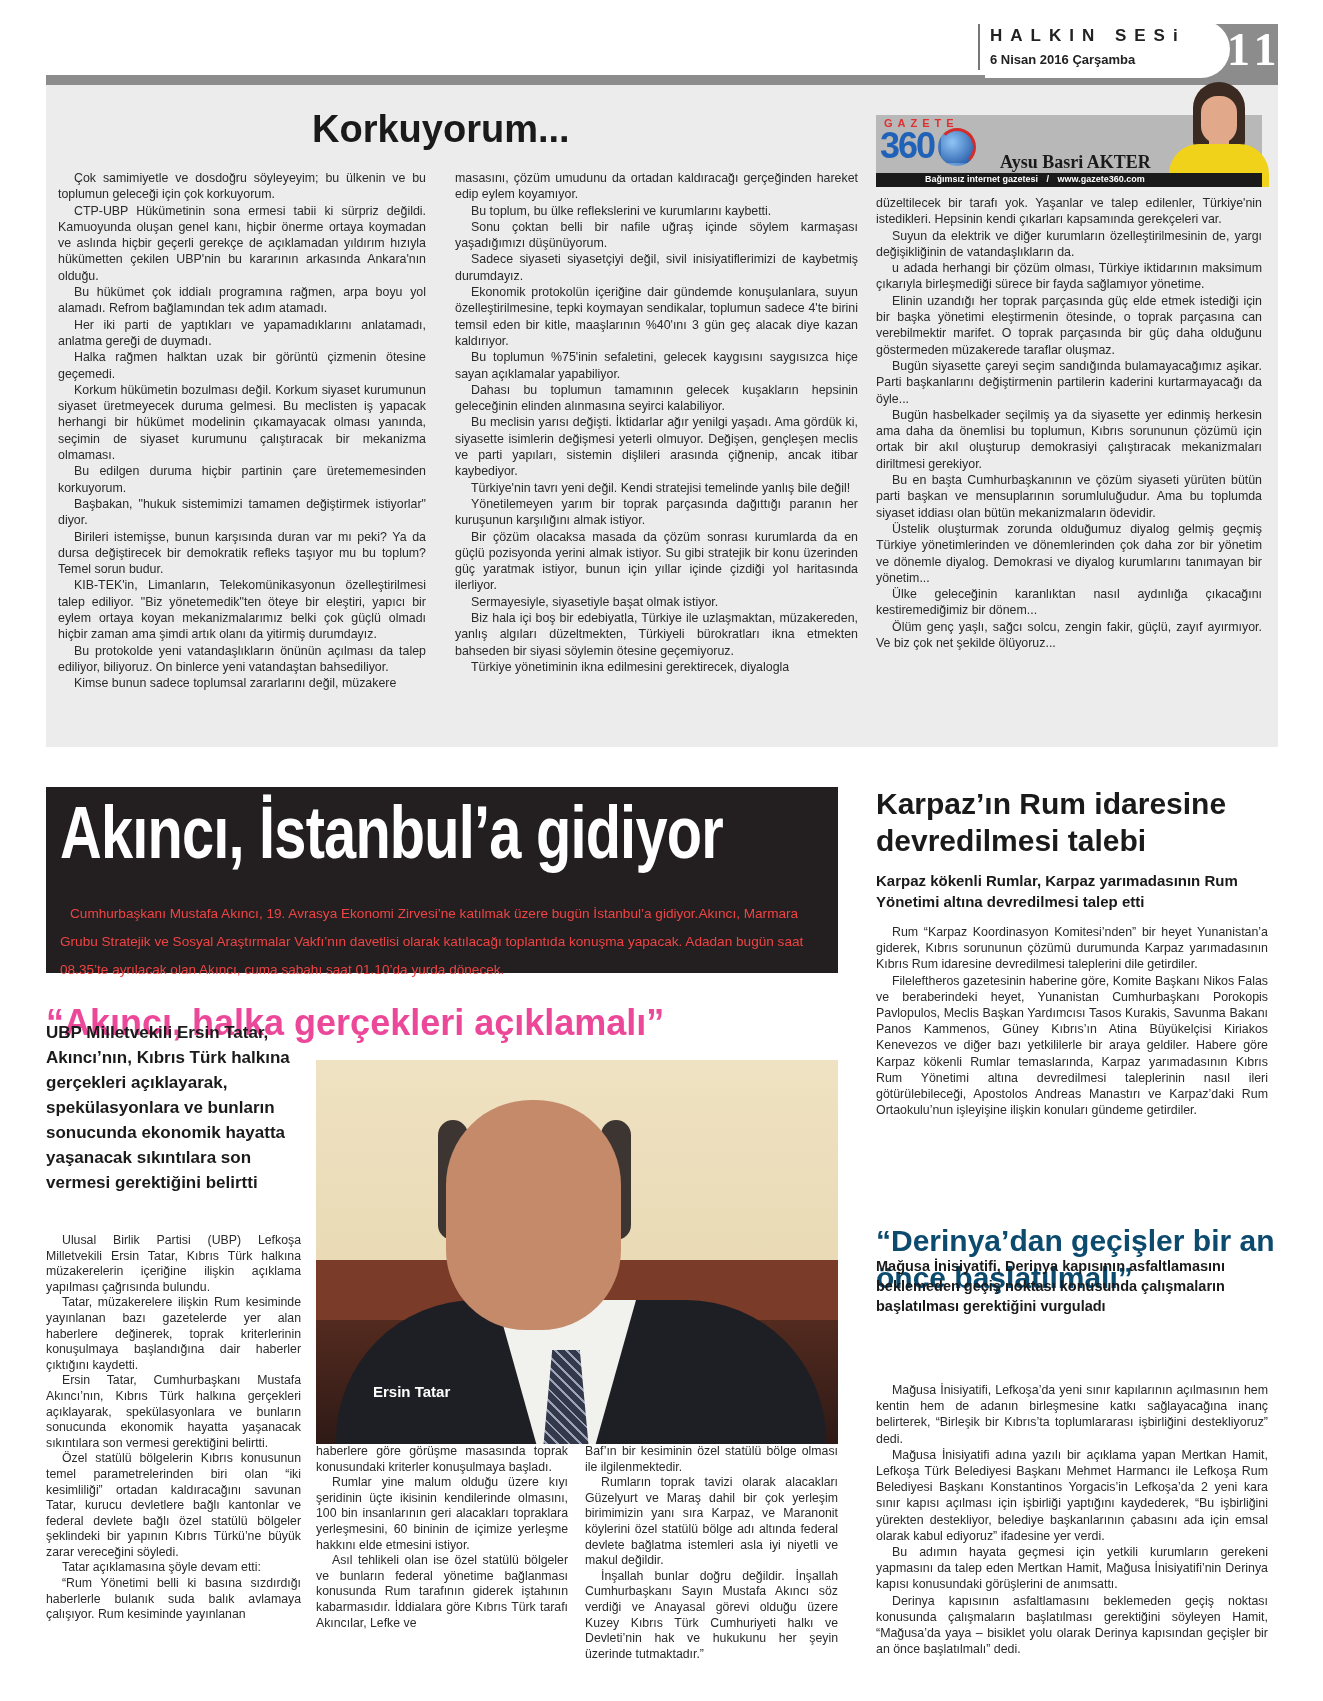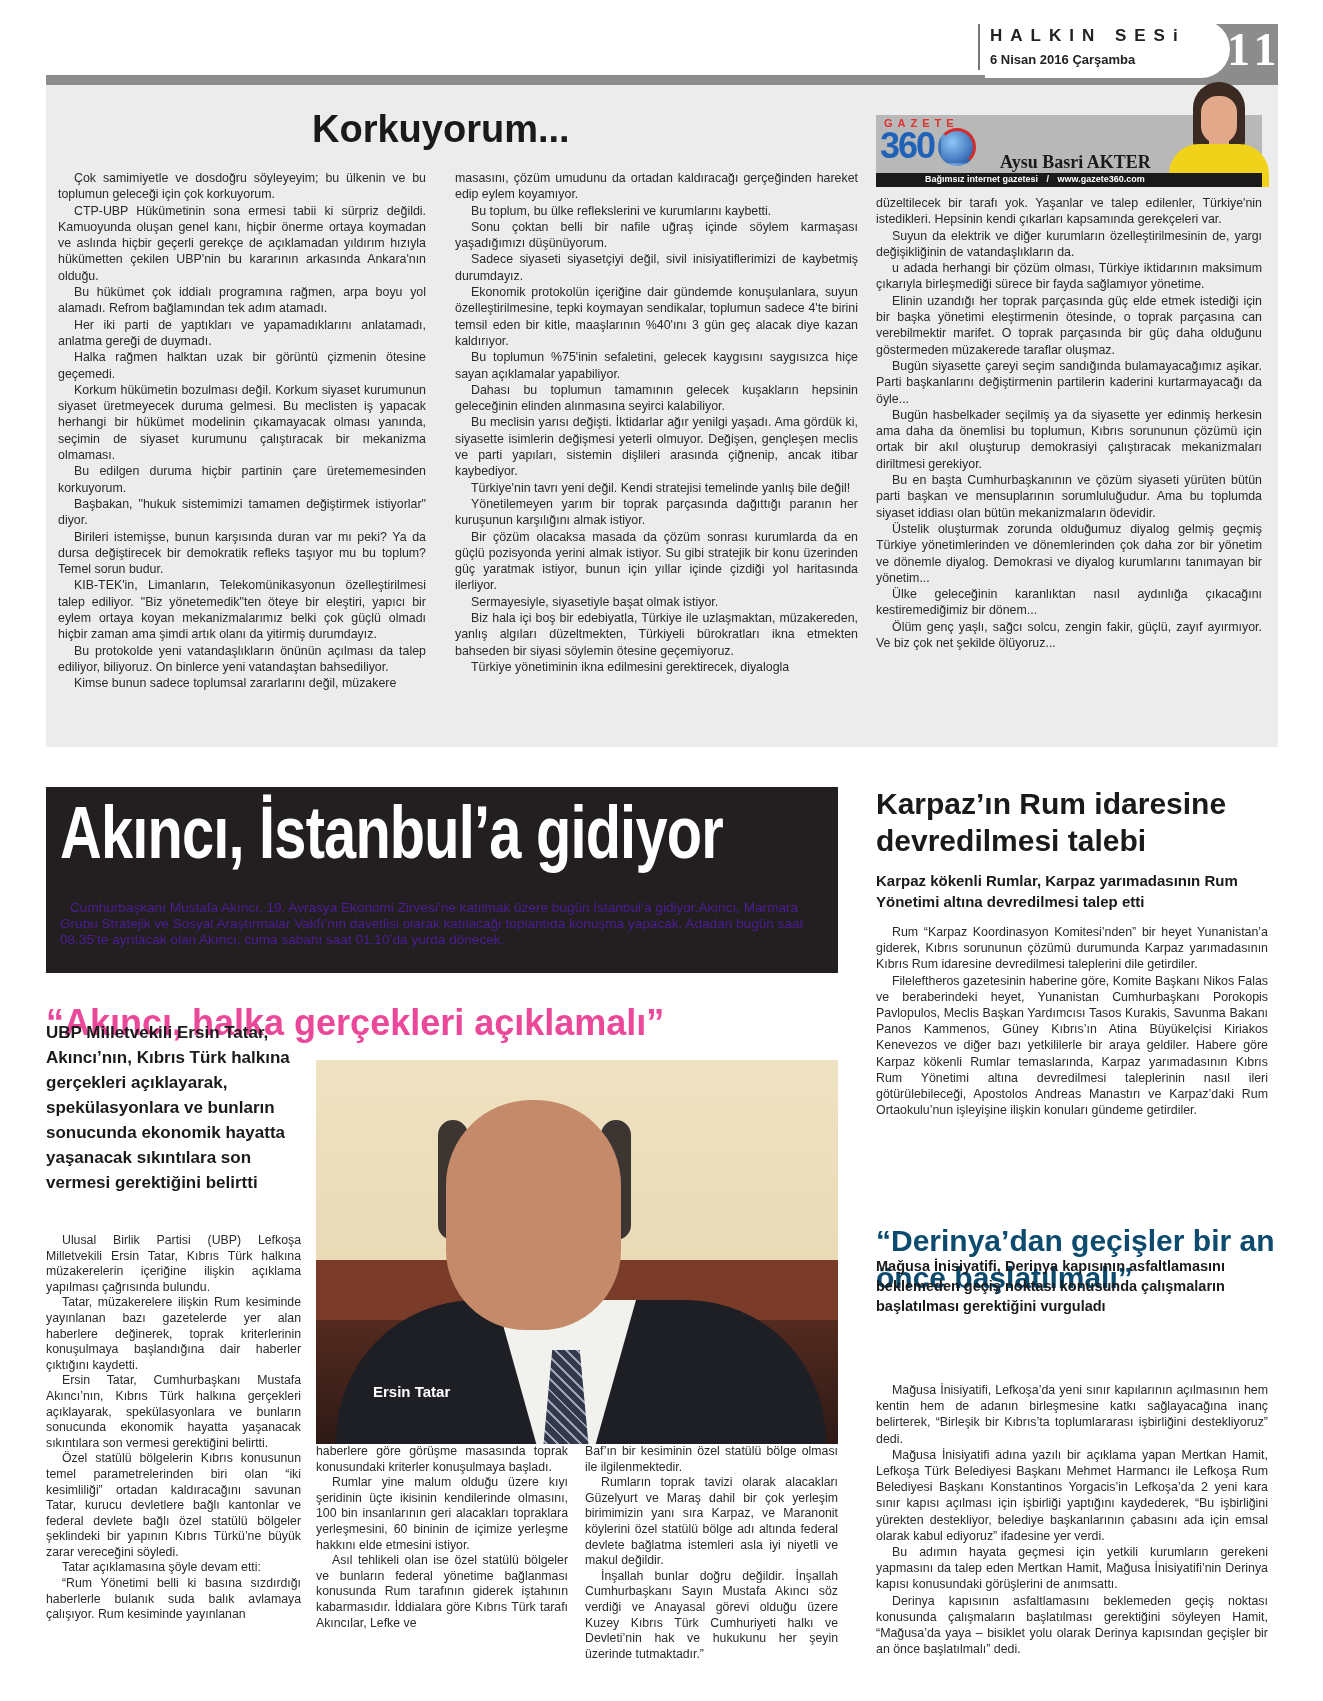"Cumhurbaşkanı Mustafa Akıncı, 19." .blk-text { color: #4c1d95 -> #ef4444; line-height: 16px -> 28px }
